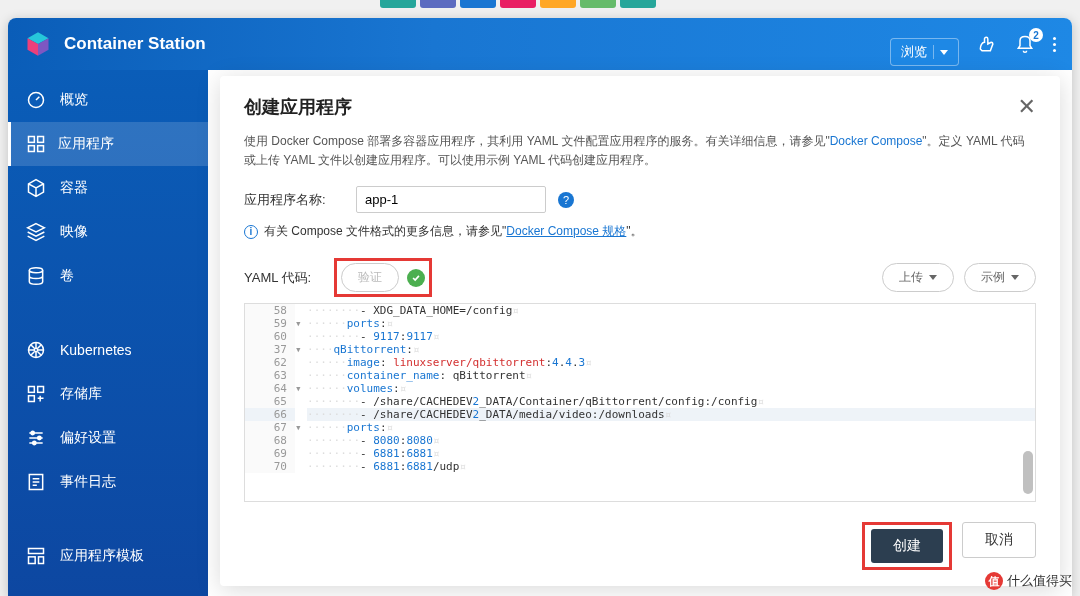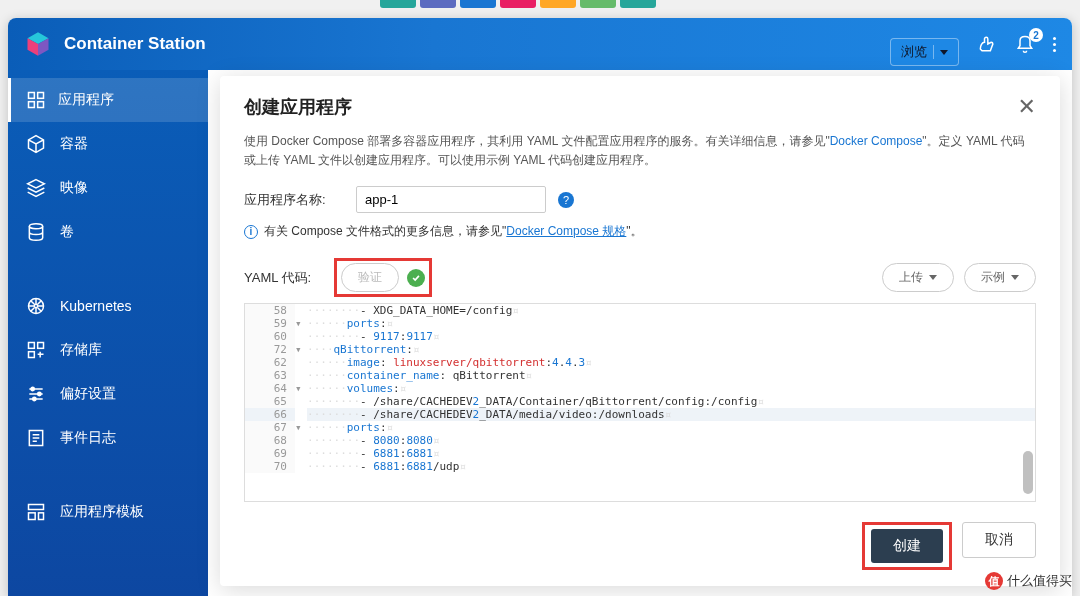"浏览" .browse-btn { color: #0f172a -> #ffffff }
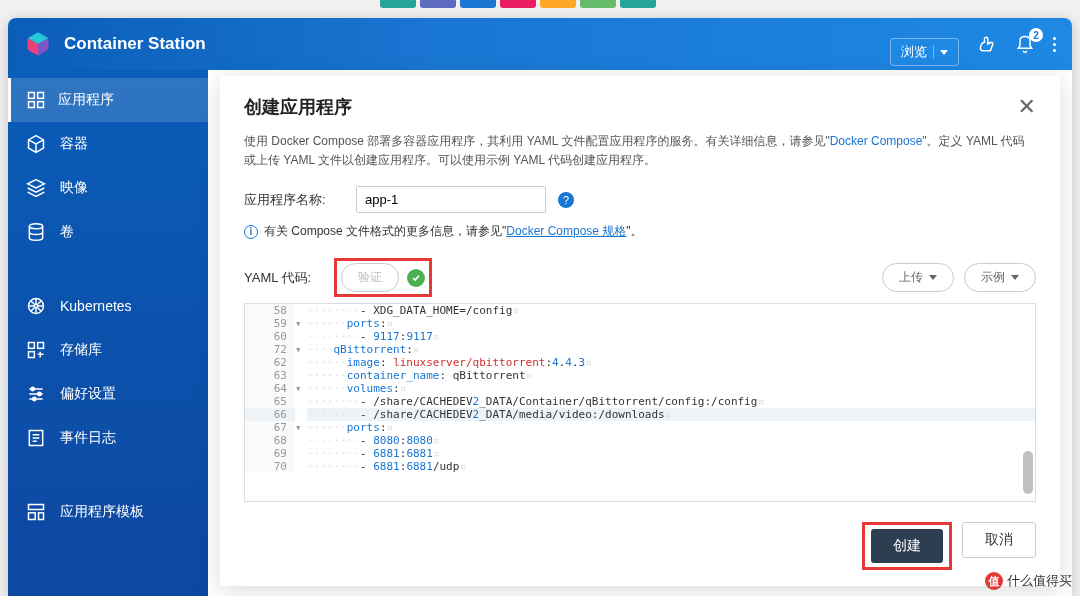"概览" div.sidebar-item { html: none -> <div> <svg> <circle></circle> <path></path> </svg> <span>概览</span> </div> }
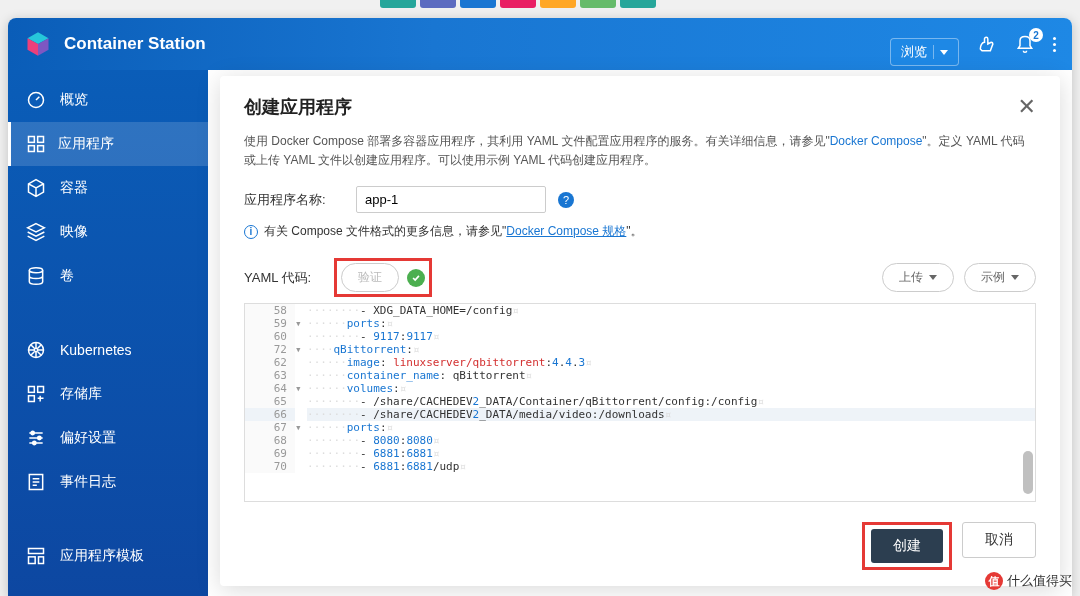"72" div.gutter { text: 72 -> 37 }
